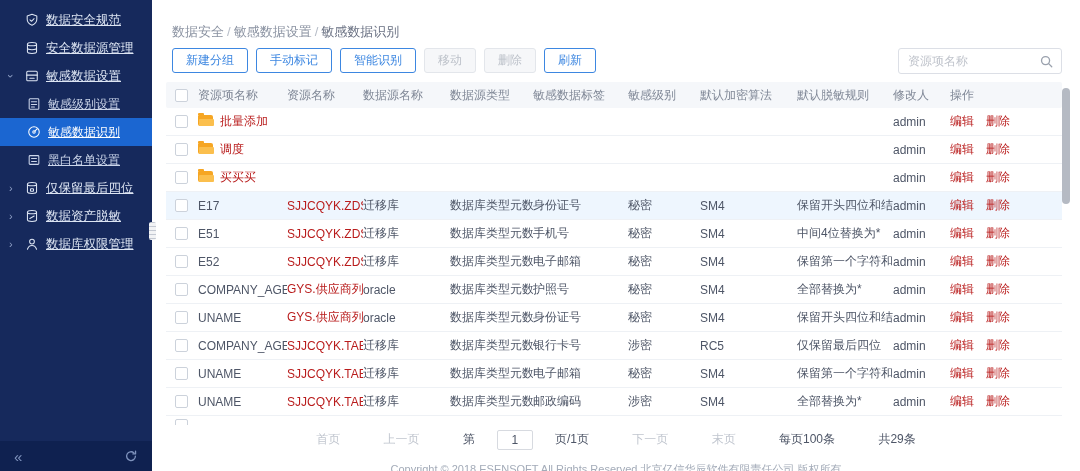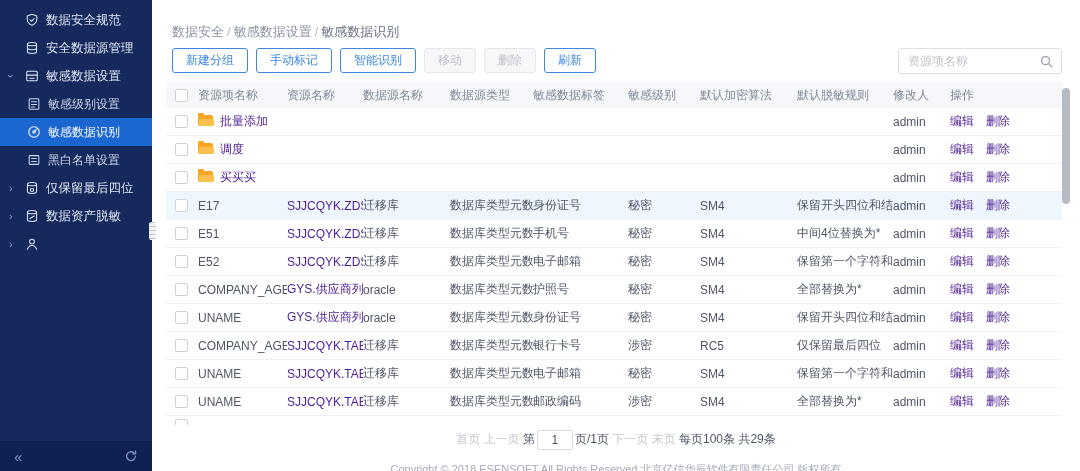"数据安全规范" .sb-item { text-decoration: none -> underline }
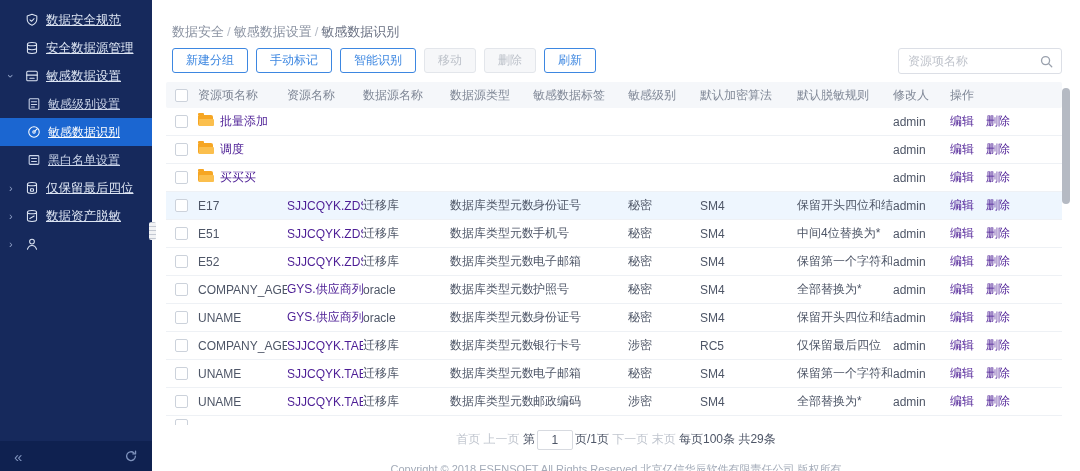"批量添加" .lnk { color: #4c1d95 -> #b91c1c }
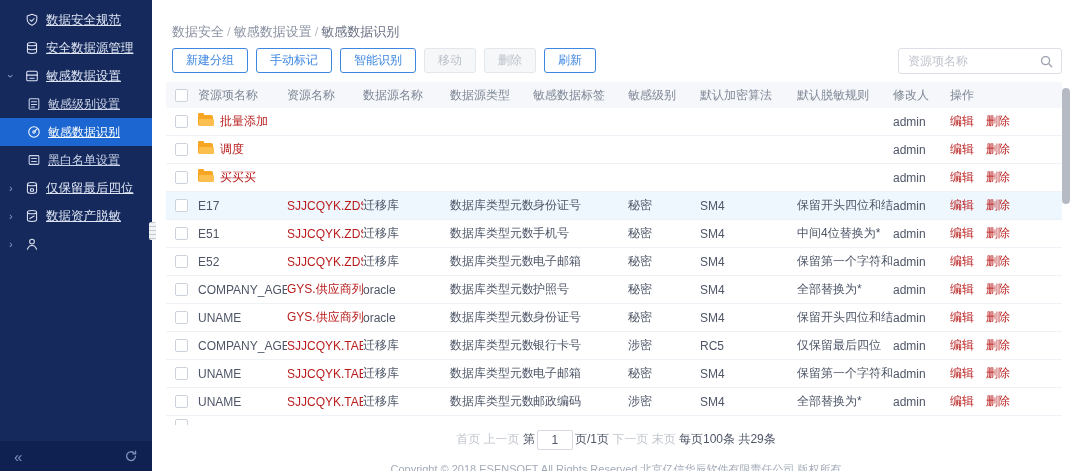"数据库权限管理" span.sb-label { html: none -> <span>数据库权限管理</span> }
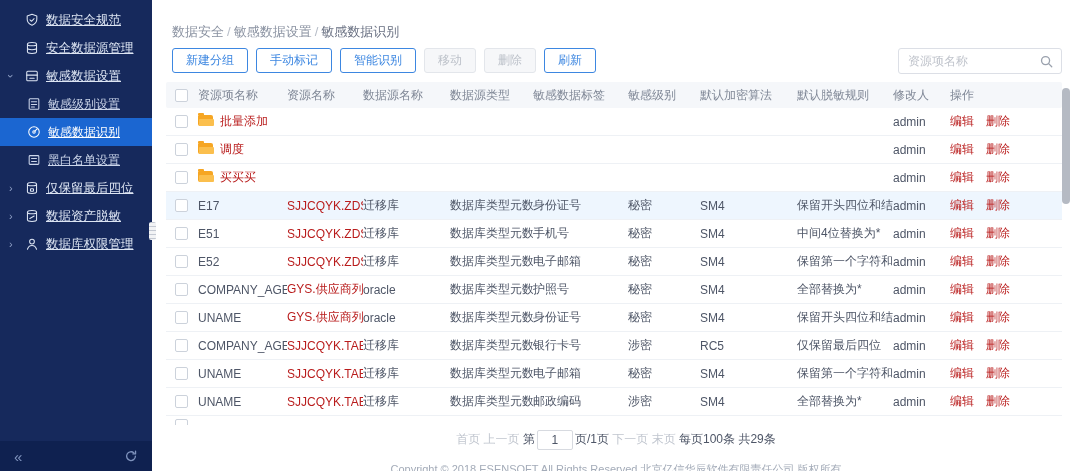"首页" .pg { margin: 0 0 -> 0 20px }
